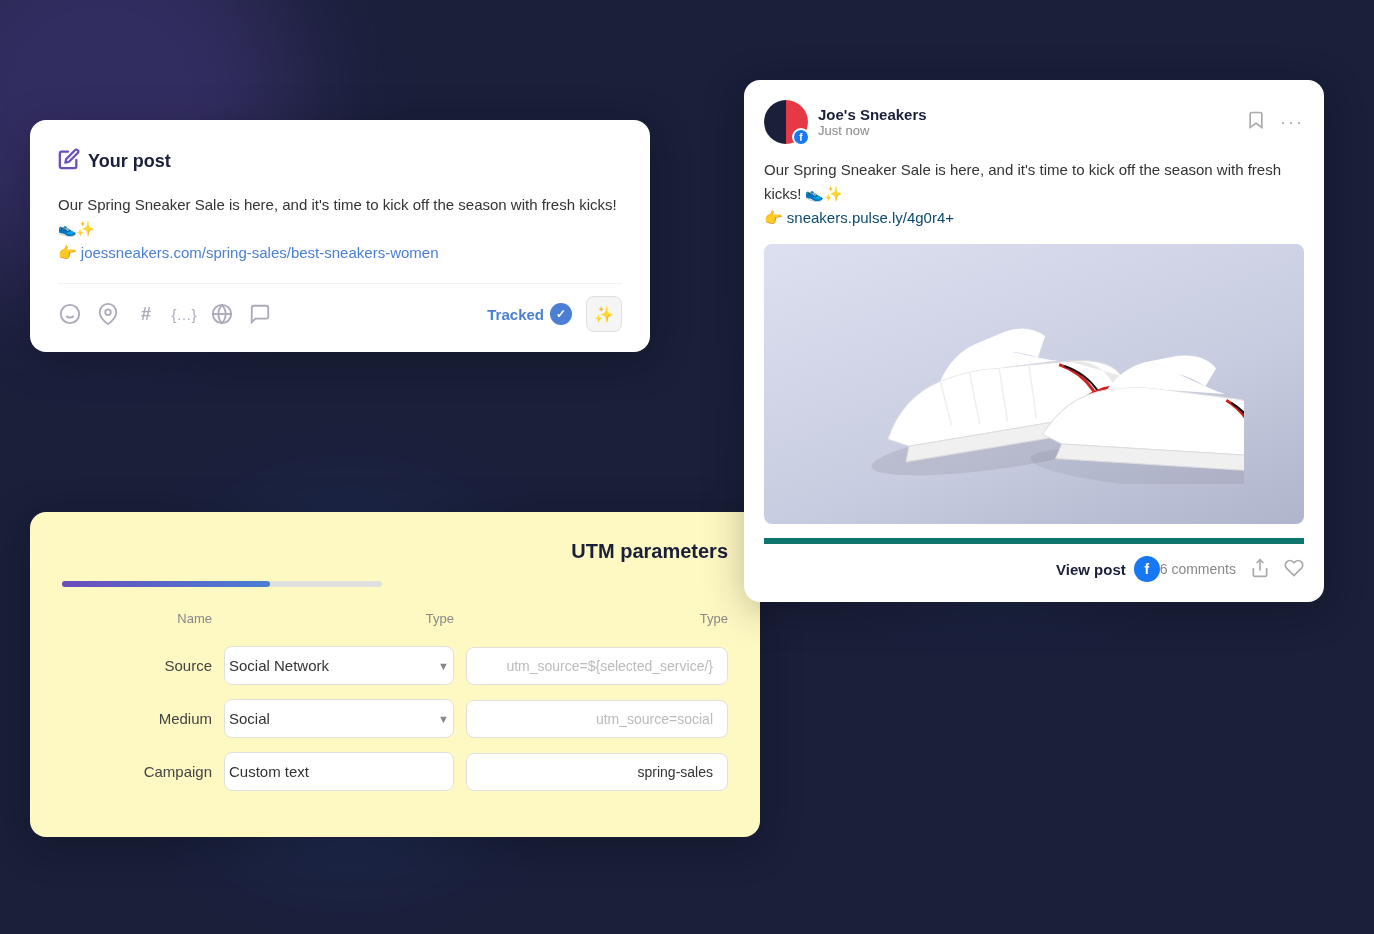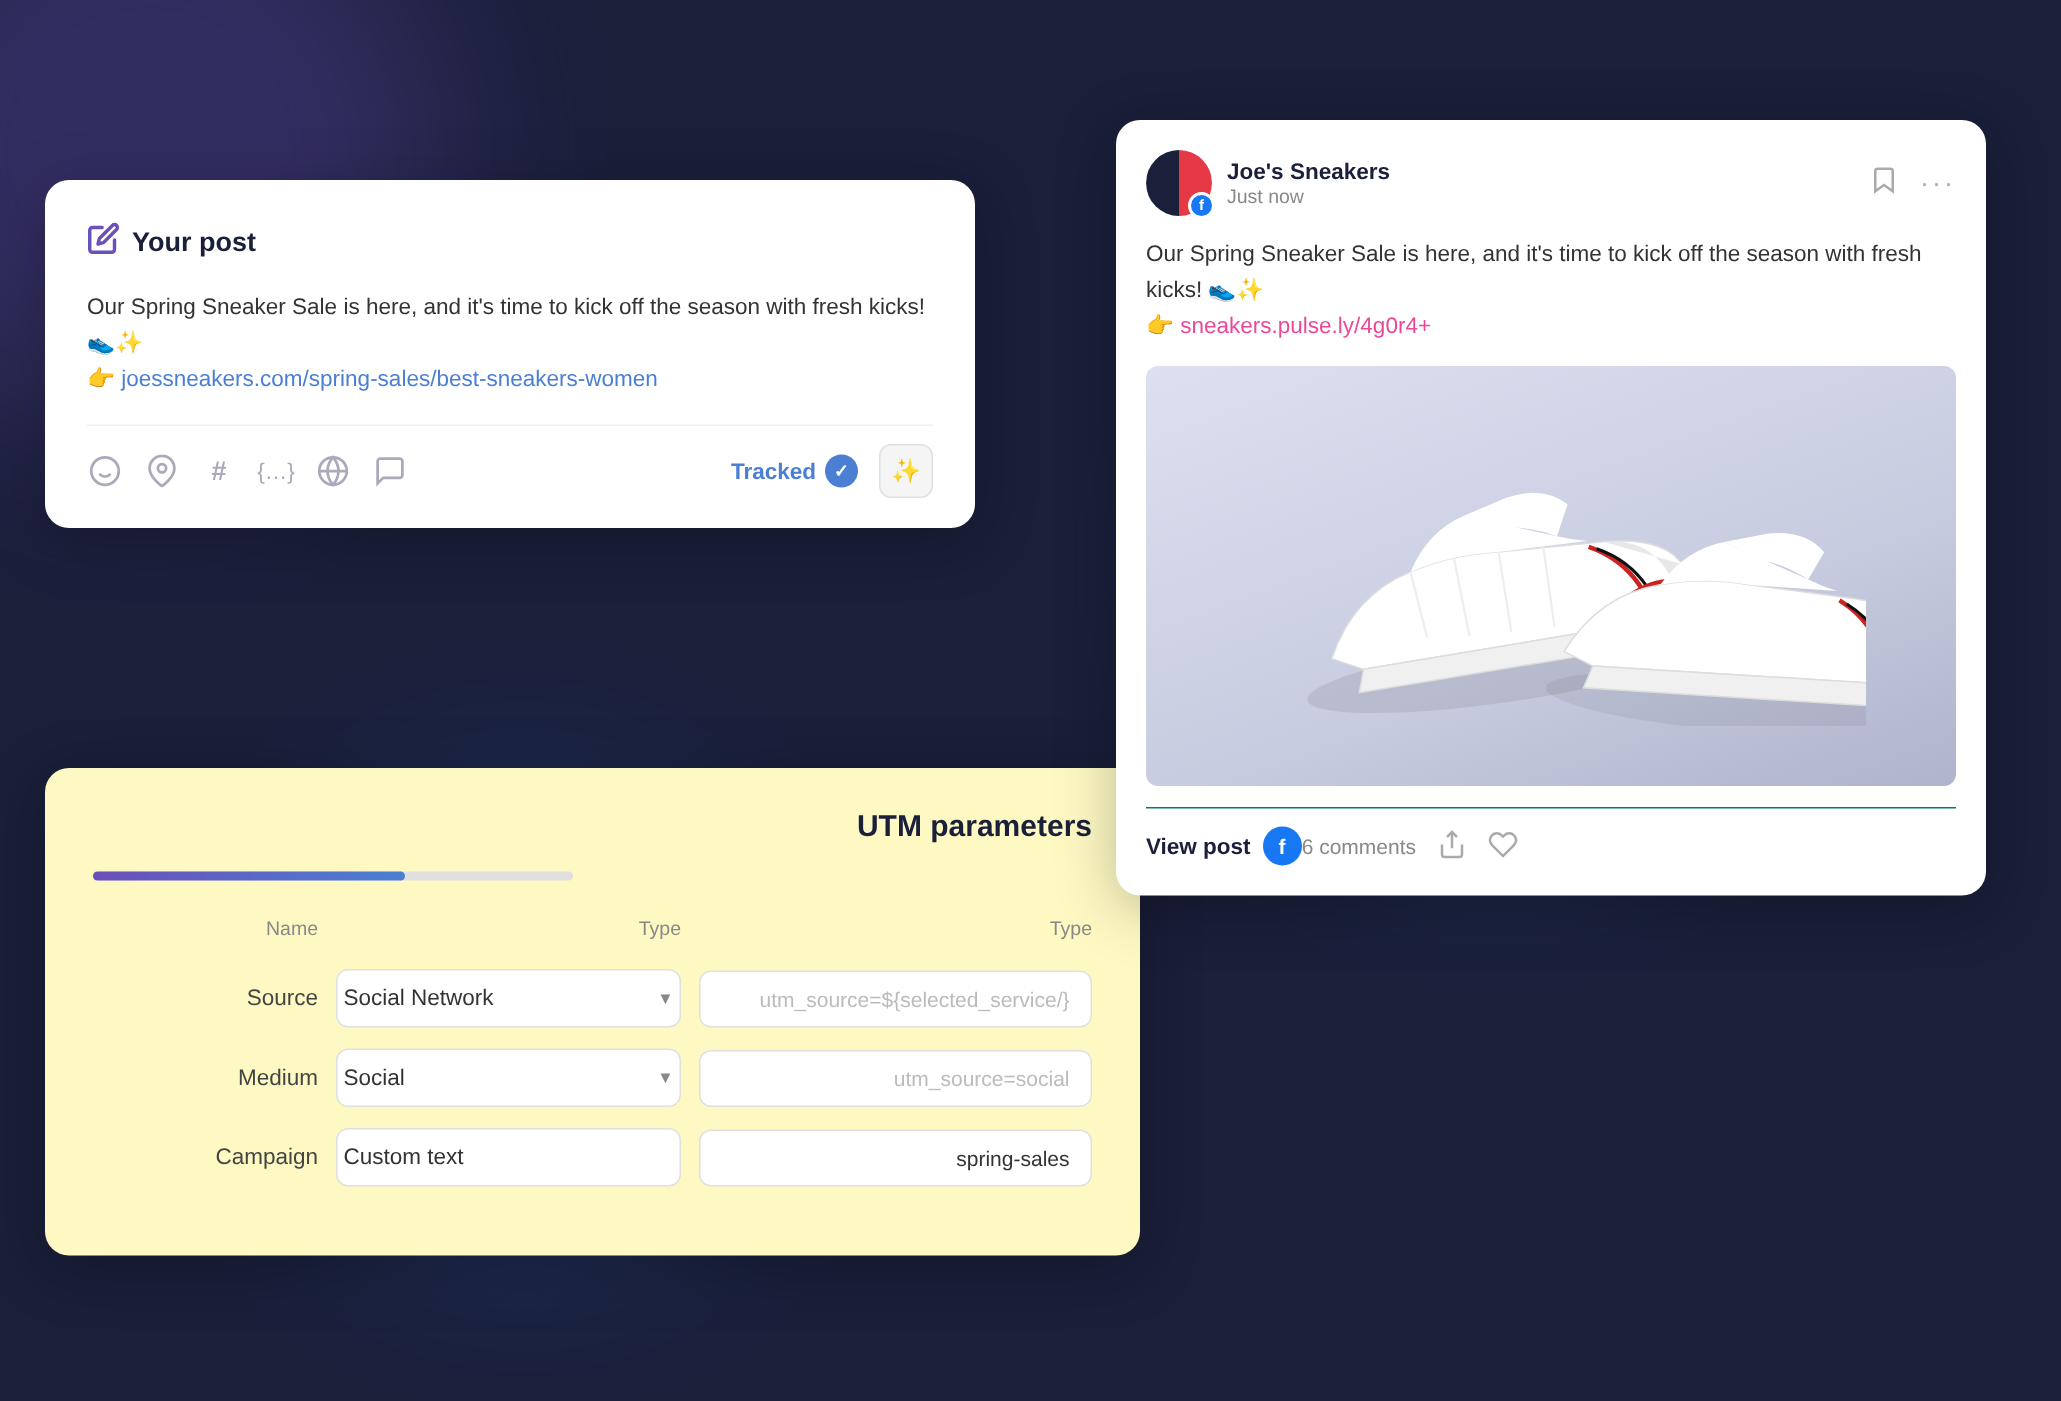"👉 sneakers.pulse.ly/4g0r4+" .social-post-link { color: #ec4899 -> #0c4a6e }
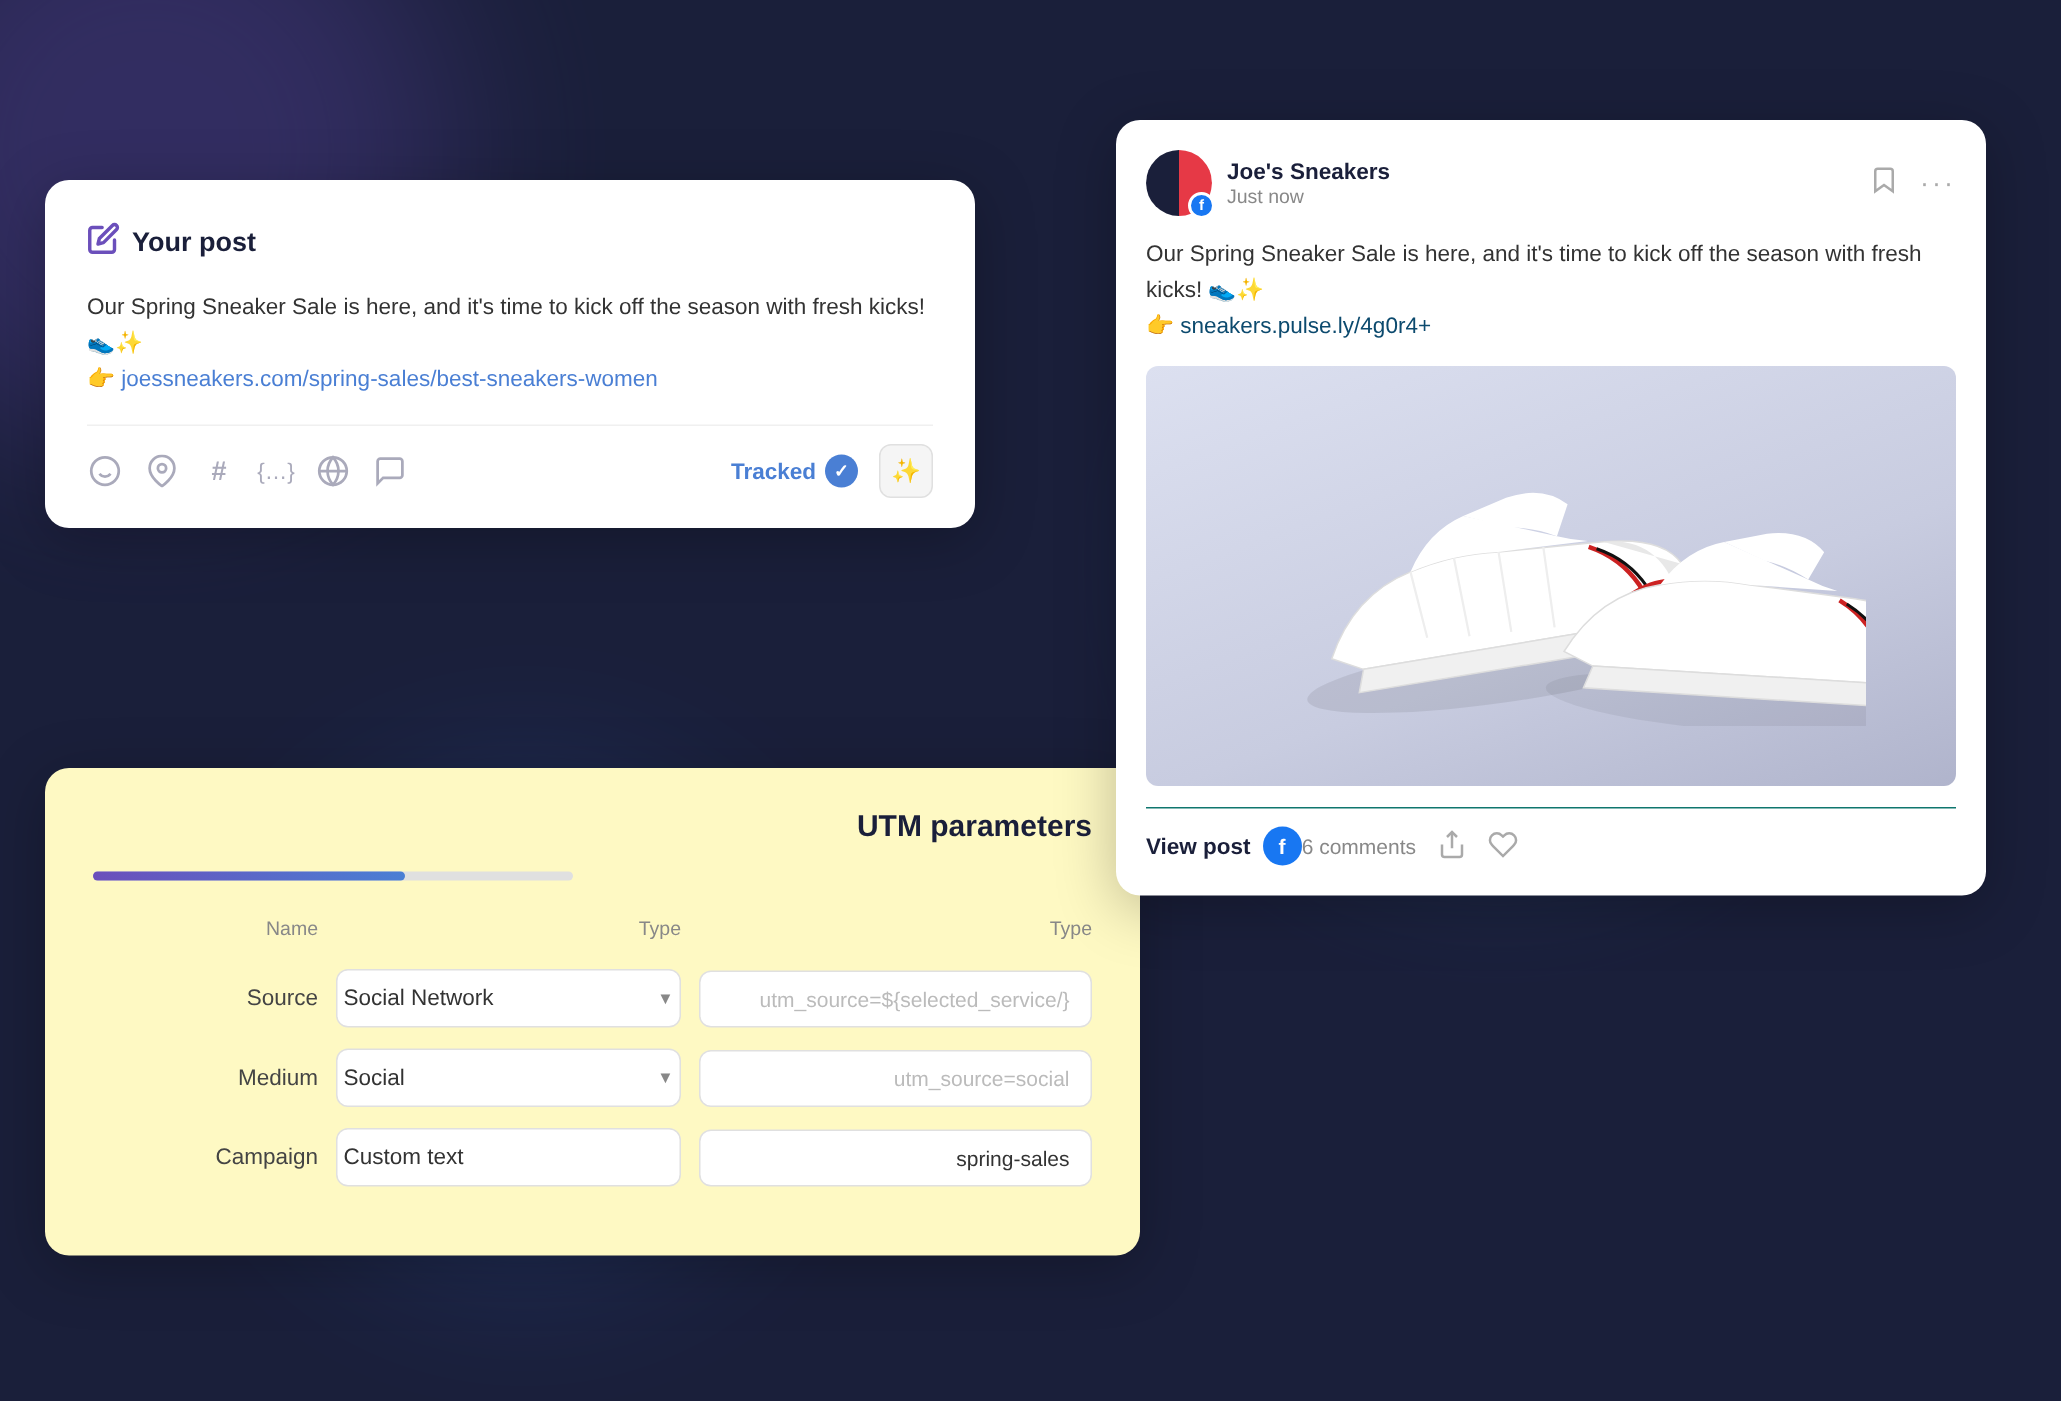"View post" .social-footer { border-top: 1px solid #0f766e -> 6px solid #0f766e; justify-content: flex-start -> flex-end }
